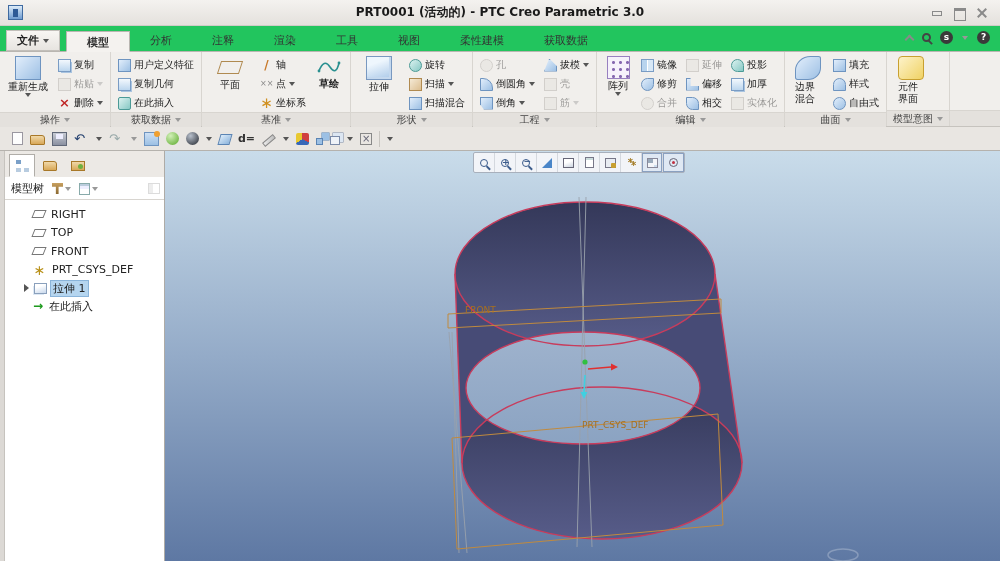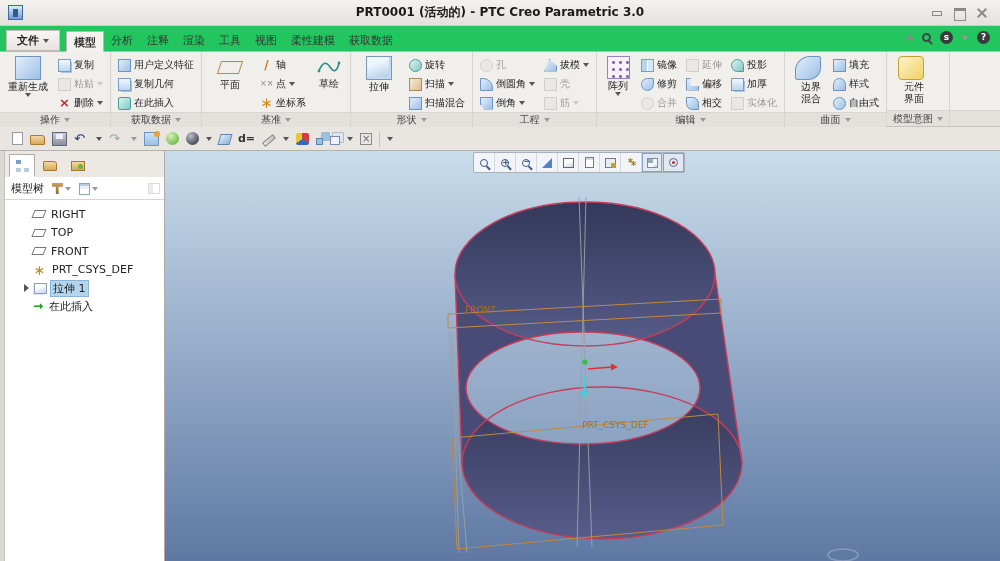"模型" .tab { padding: 3px 7px 0 -> 3px 20px 0 }
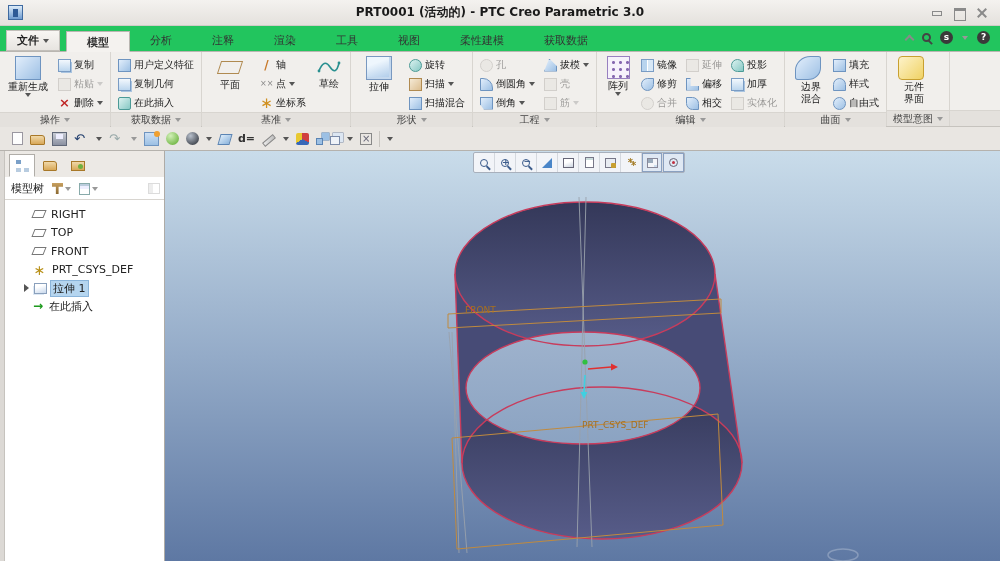"重新生成" .rbig { text-align: right -> left }
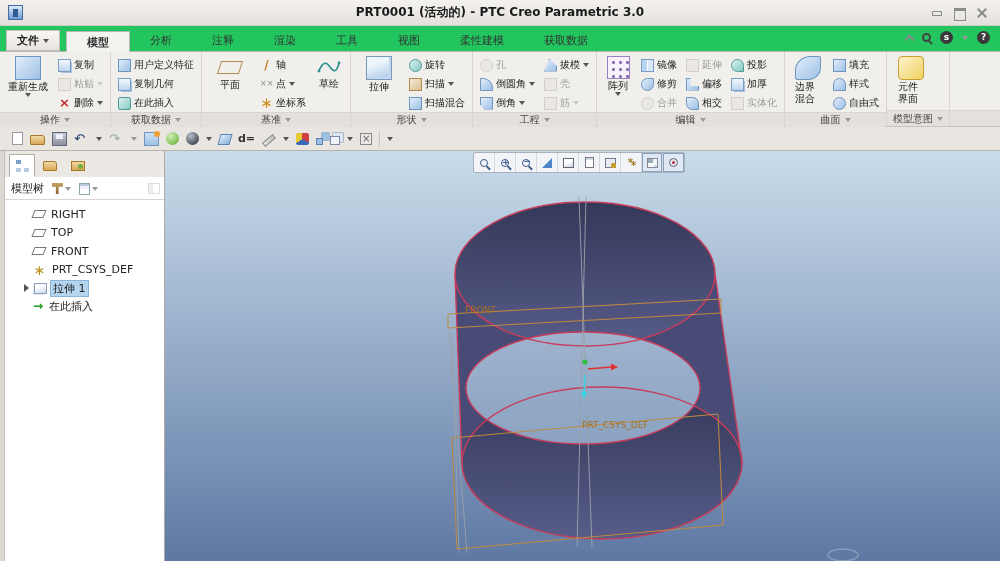"草绘" div.rbig { font-weight: none -> bold }
